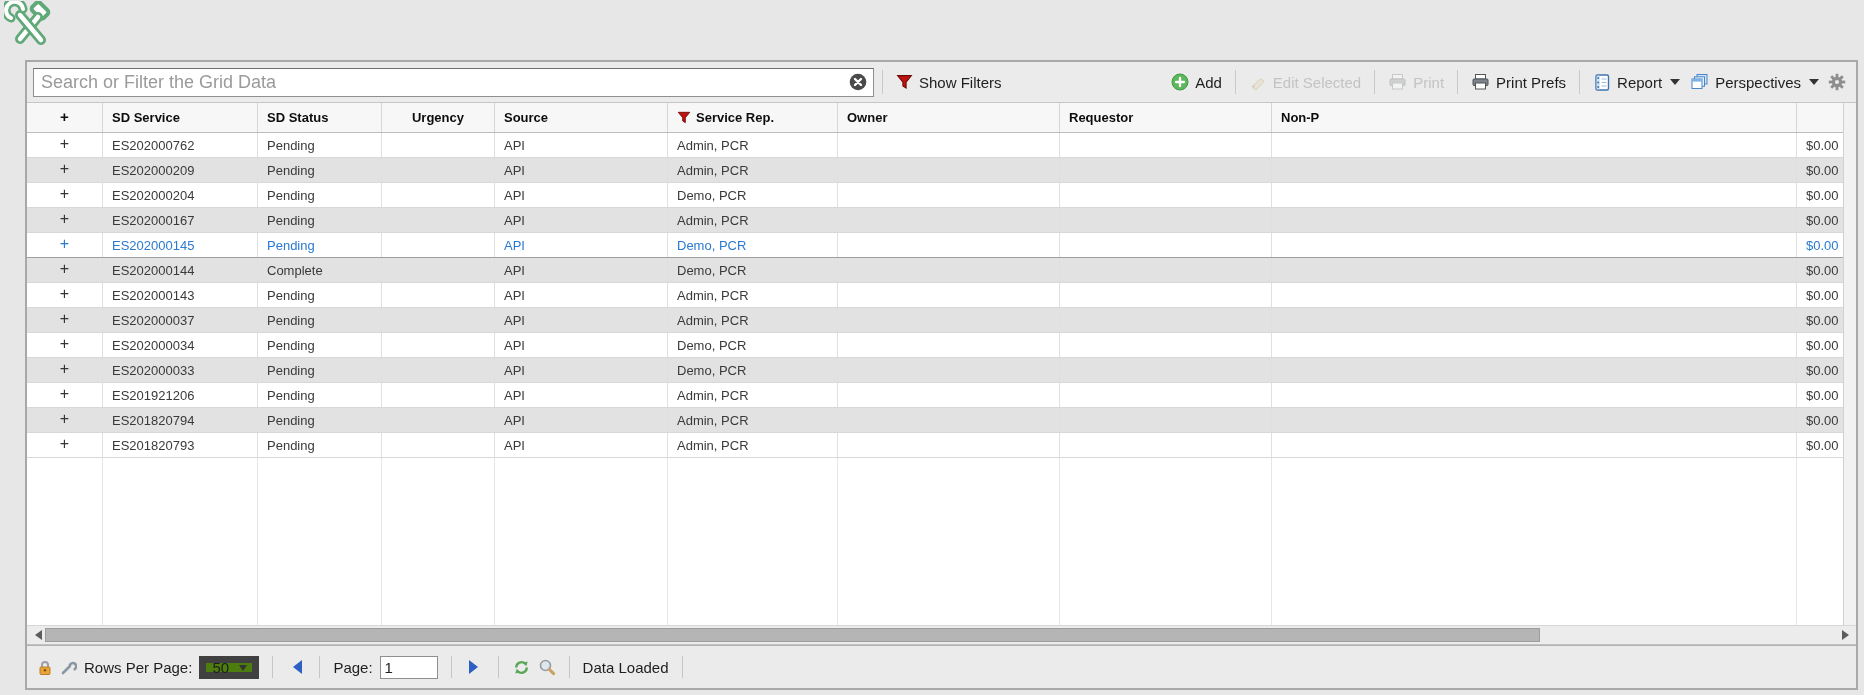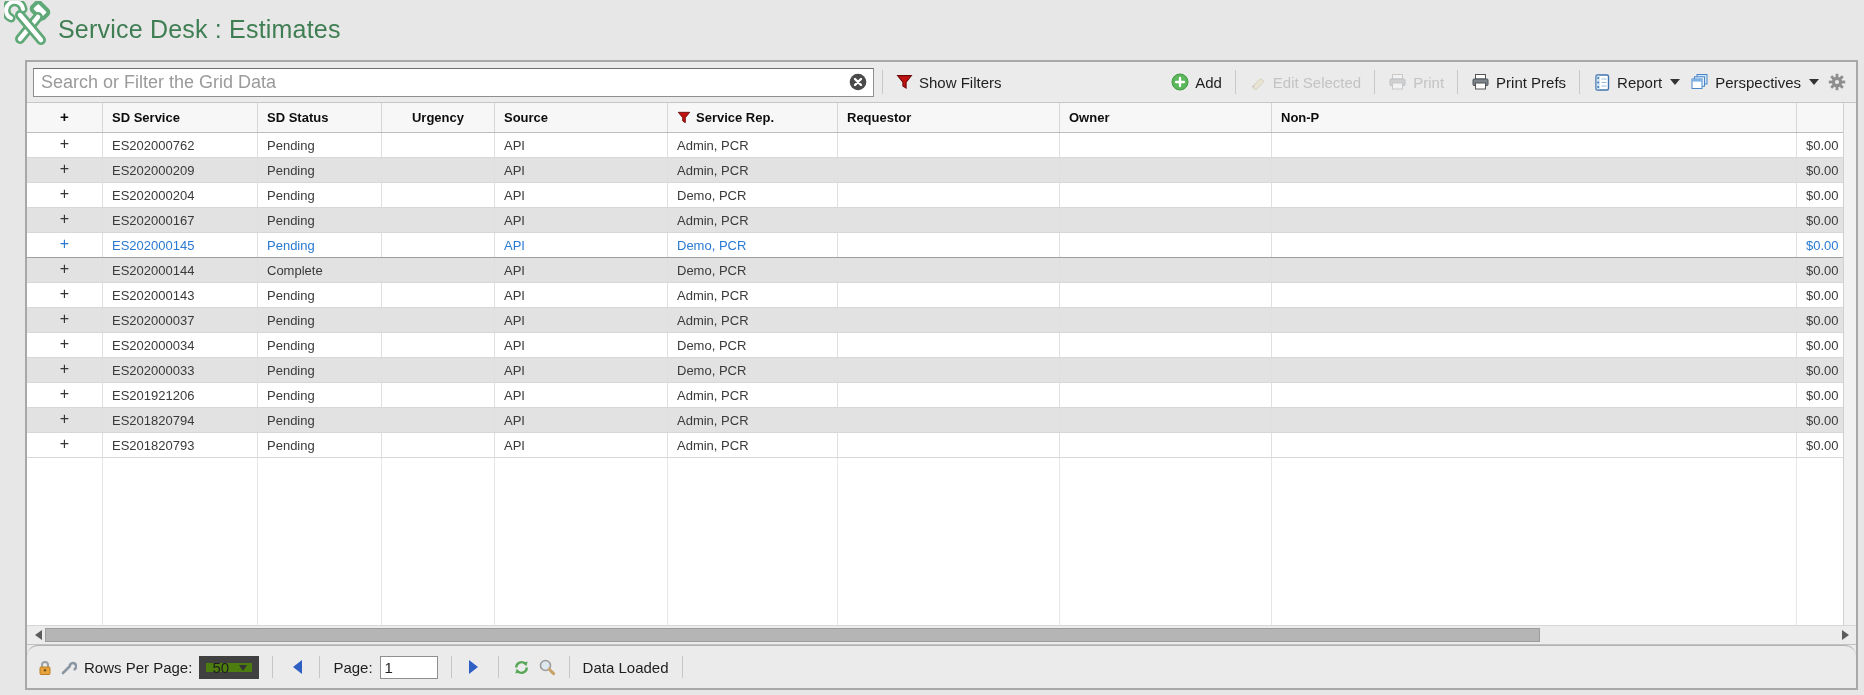"Service Desk : Estimates" div.title { html: <div>Service Desk : Estimates</div> -> none }
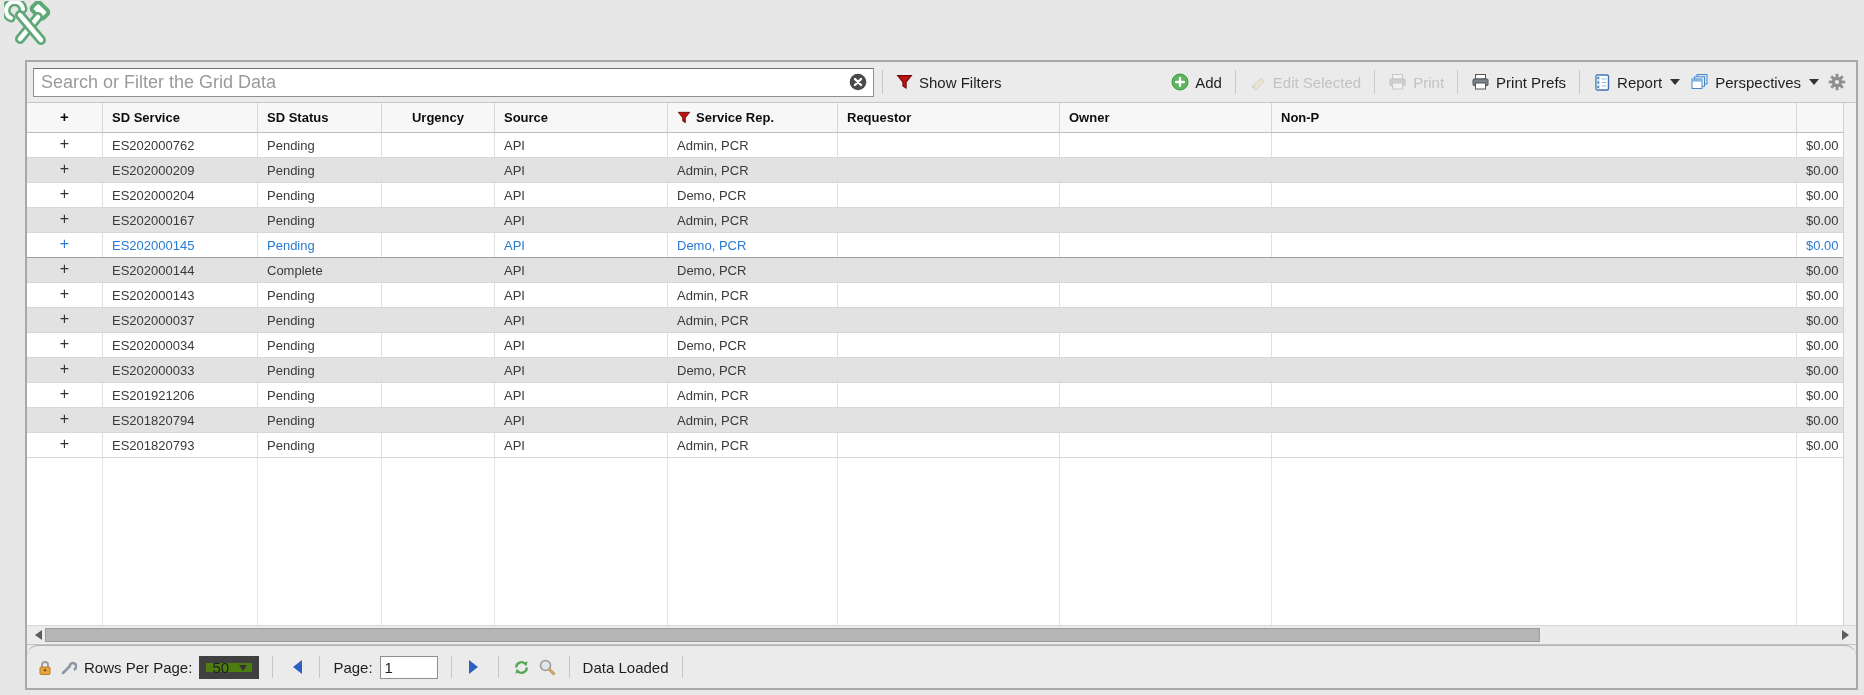"Requestor" div.hcell { order: before "Owner" -> after "Owner" }
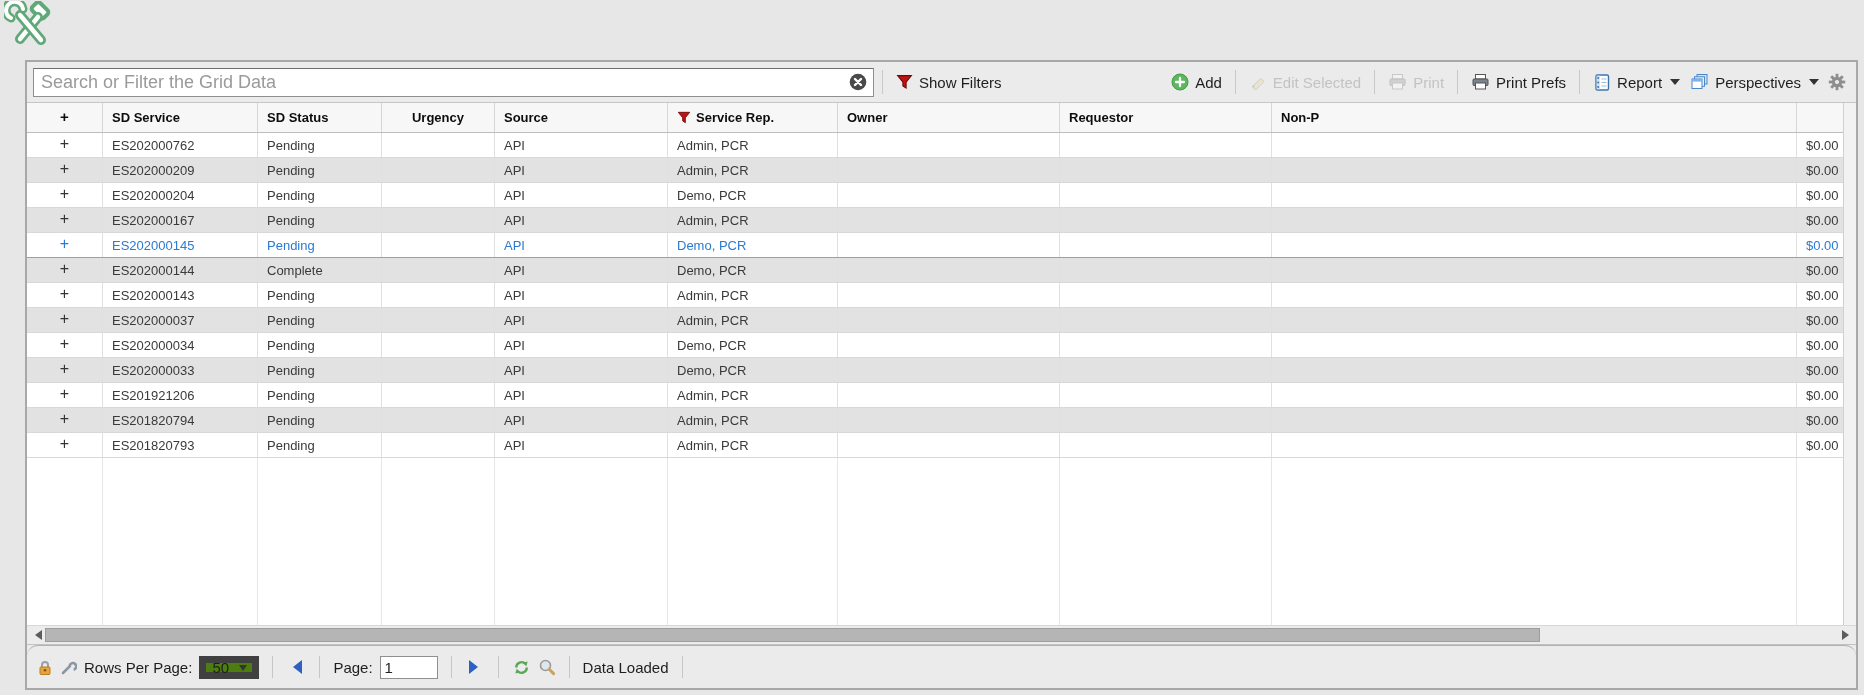"Rows Per Page:" .footer { border-radius: 11px -> none }
